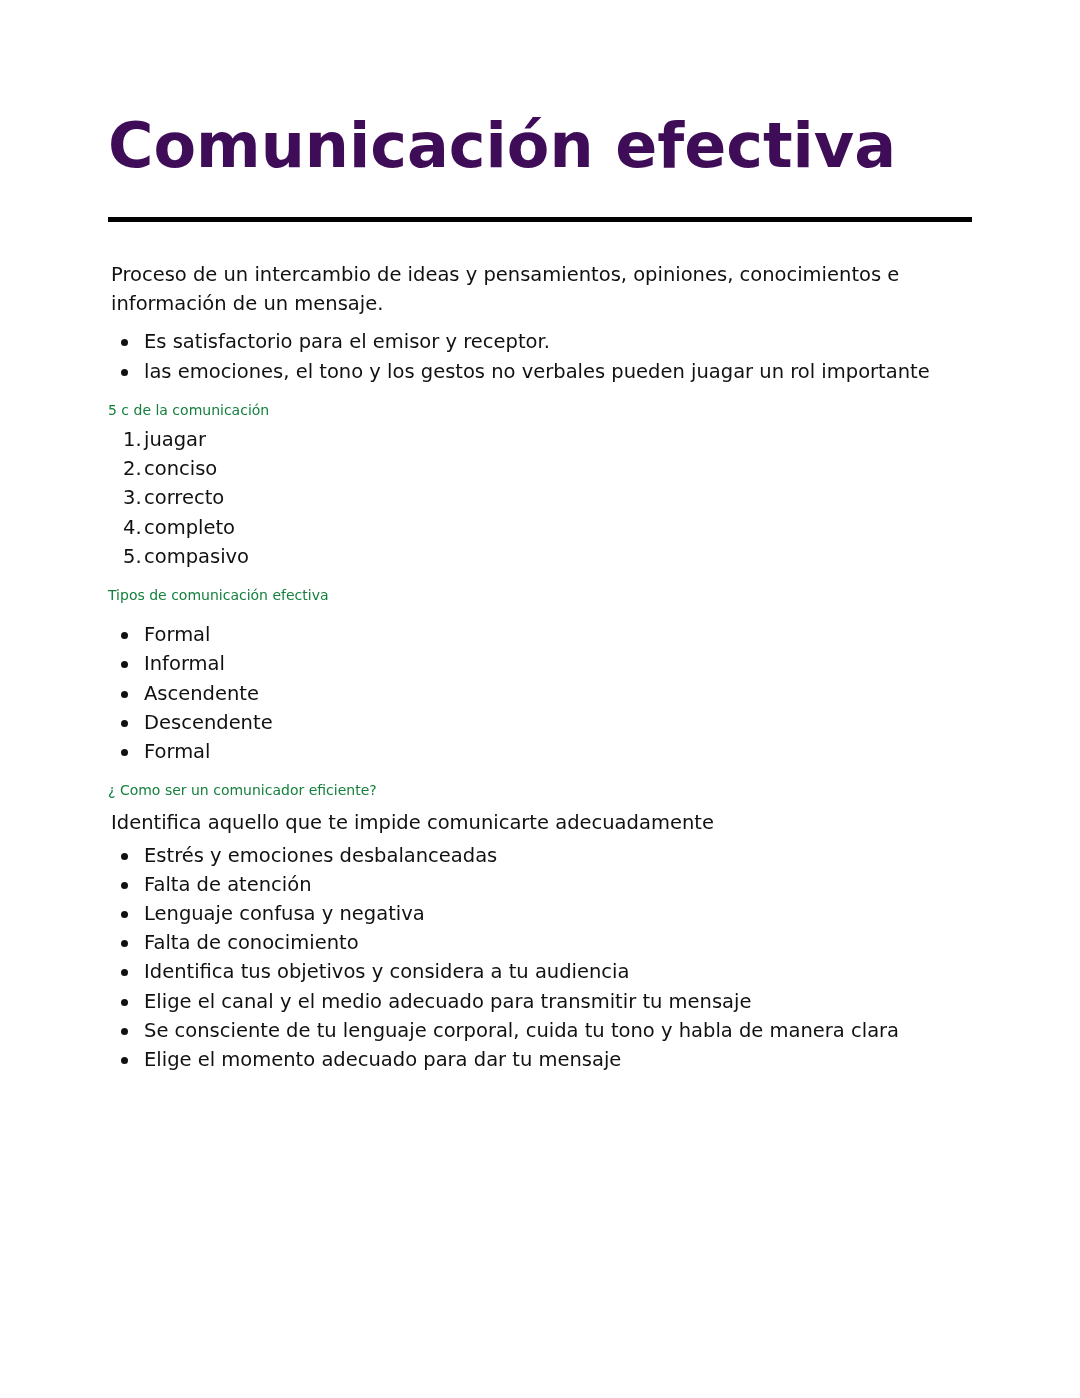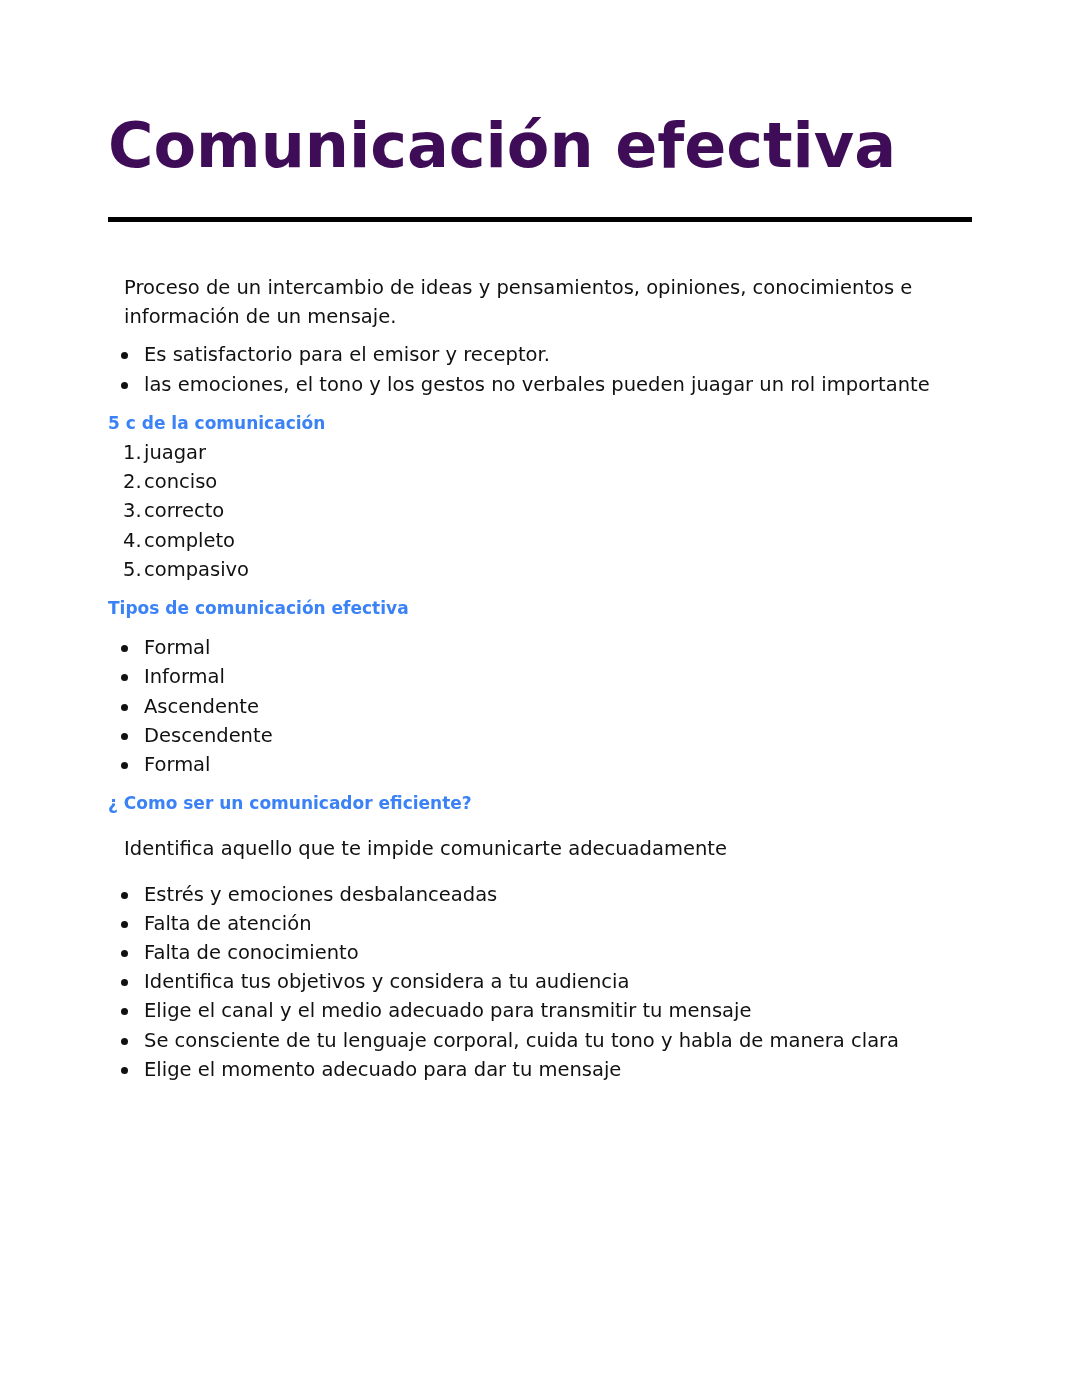"Proceso de un intercambio de" .content p { margin: 16px -> 3px }
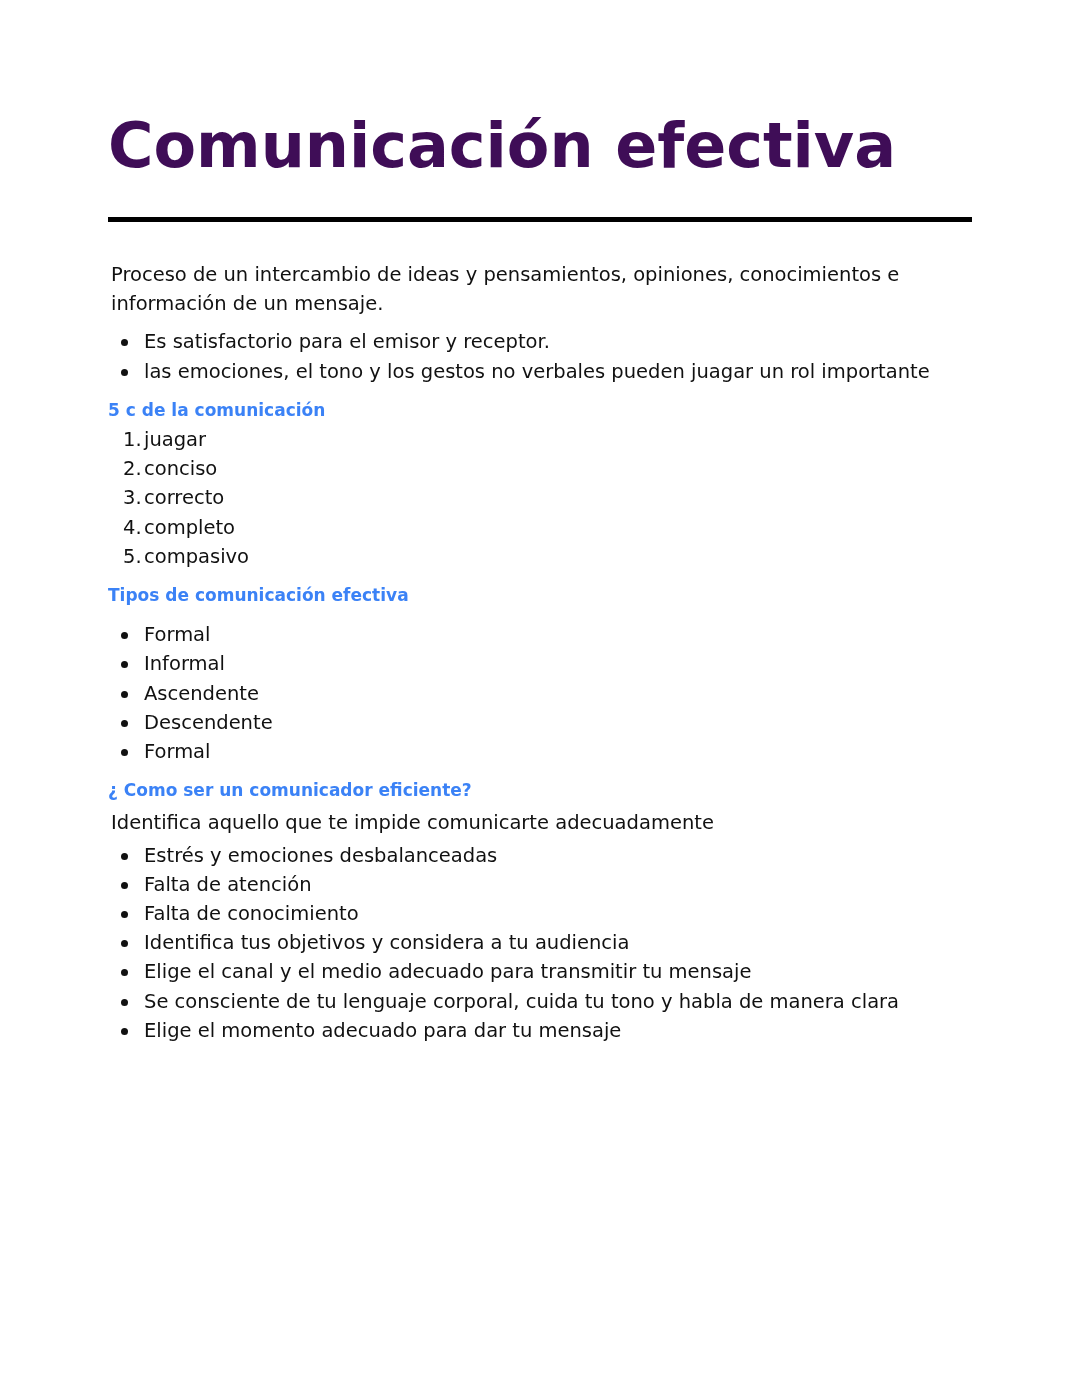"5 c de la comunicación" .heading { color: #3b82f6 -> #15803d; font-size: 17px -> 14px; font-weight: bold -> normal }
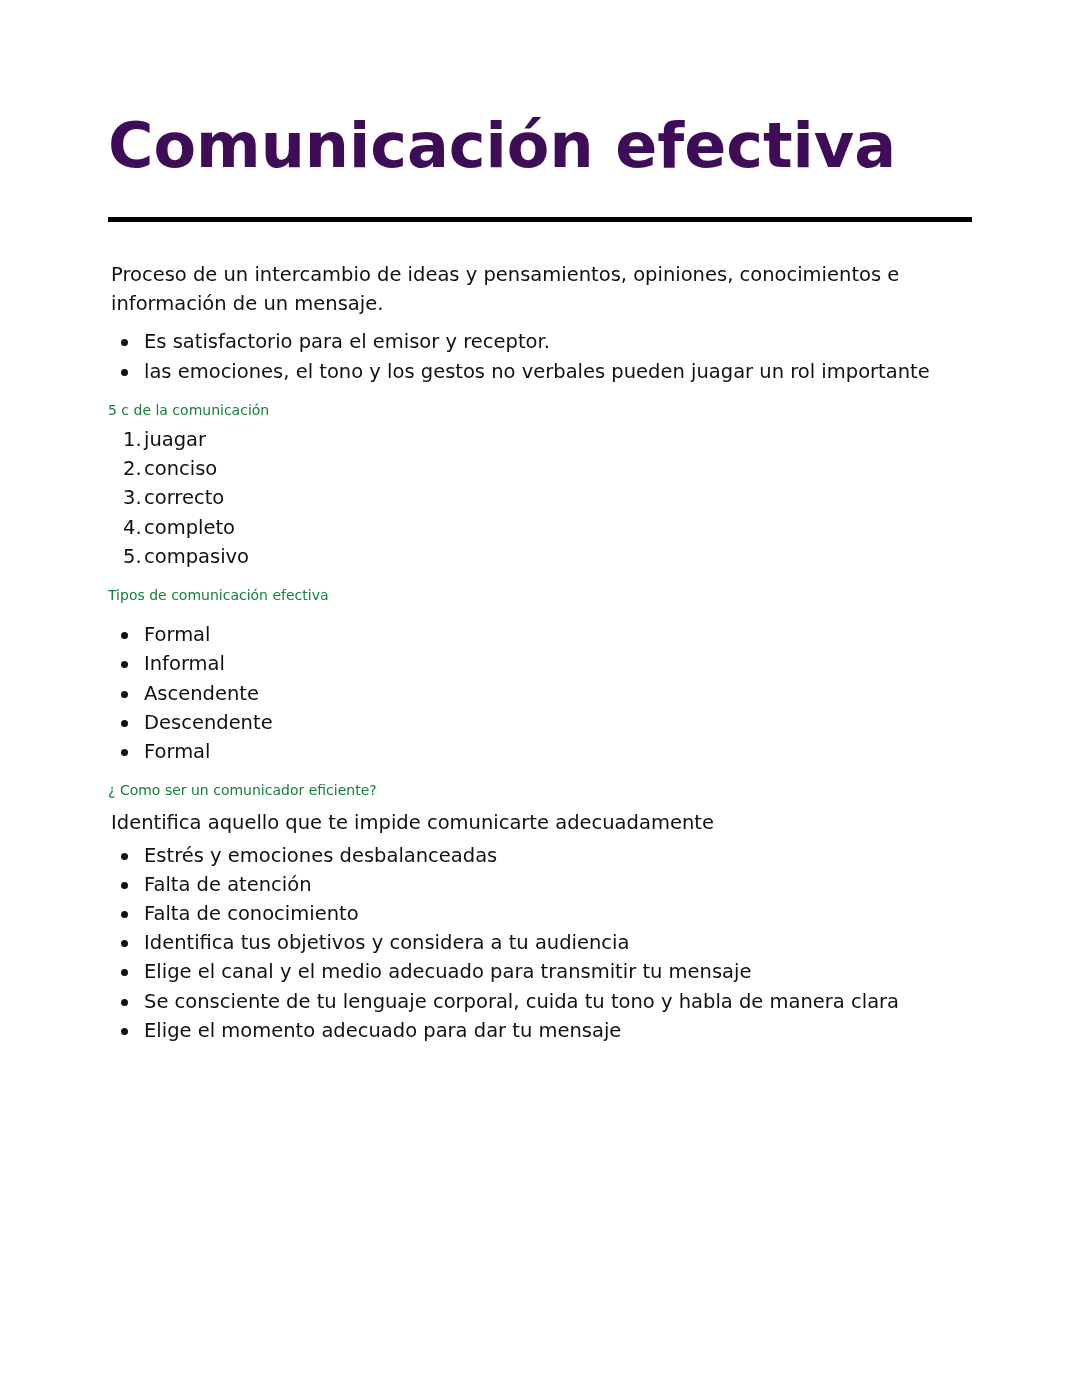"Lenguaje confusa y negativa" li { html: none -> <li><span></span><span>Lenguaje confusa y negativa</span></li> }
